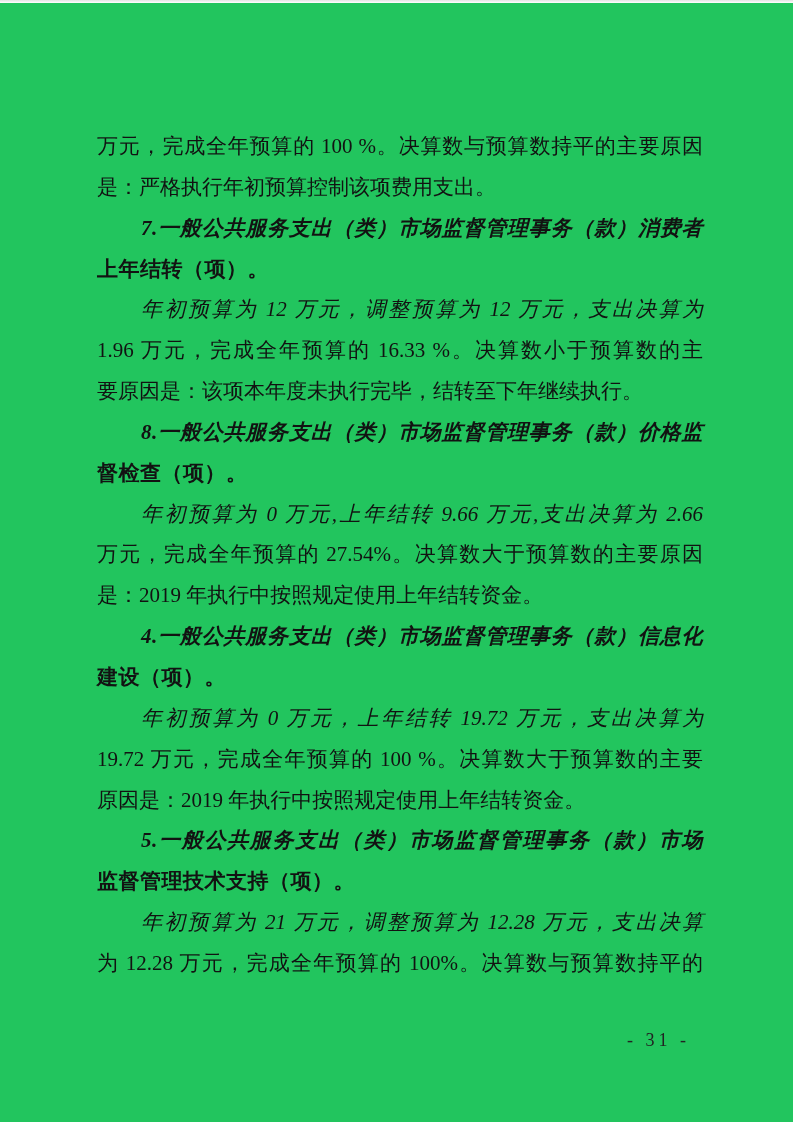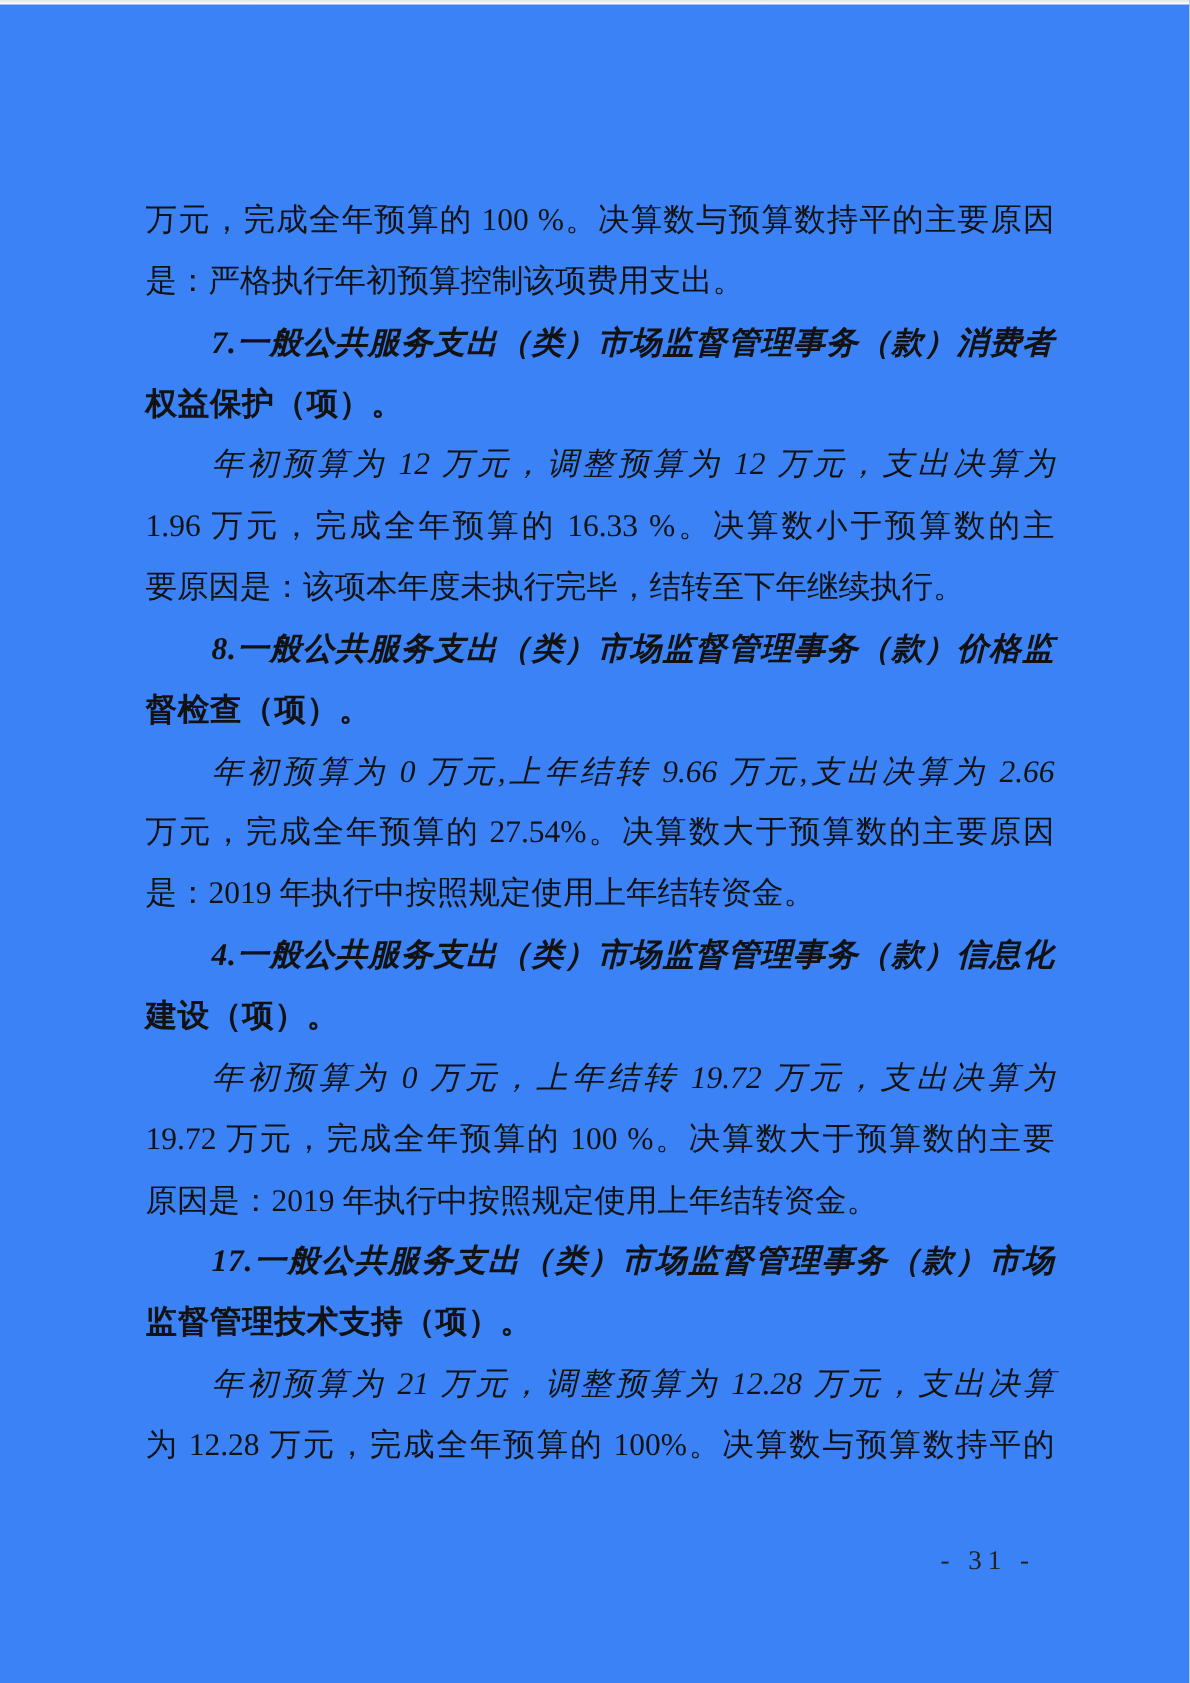"万元，完成全年预算的 100 %。决算数与预算数持平的主要原因" .page { background: #3b82f6 -> #22c55e }
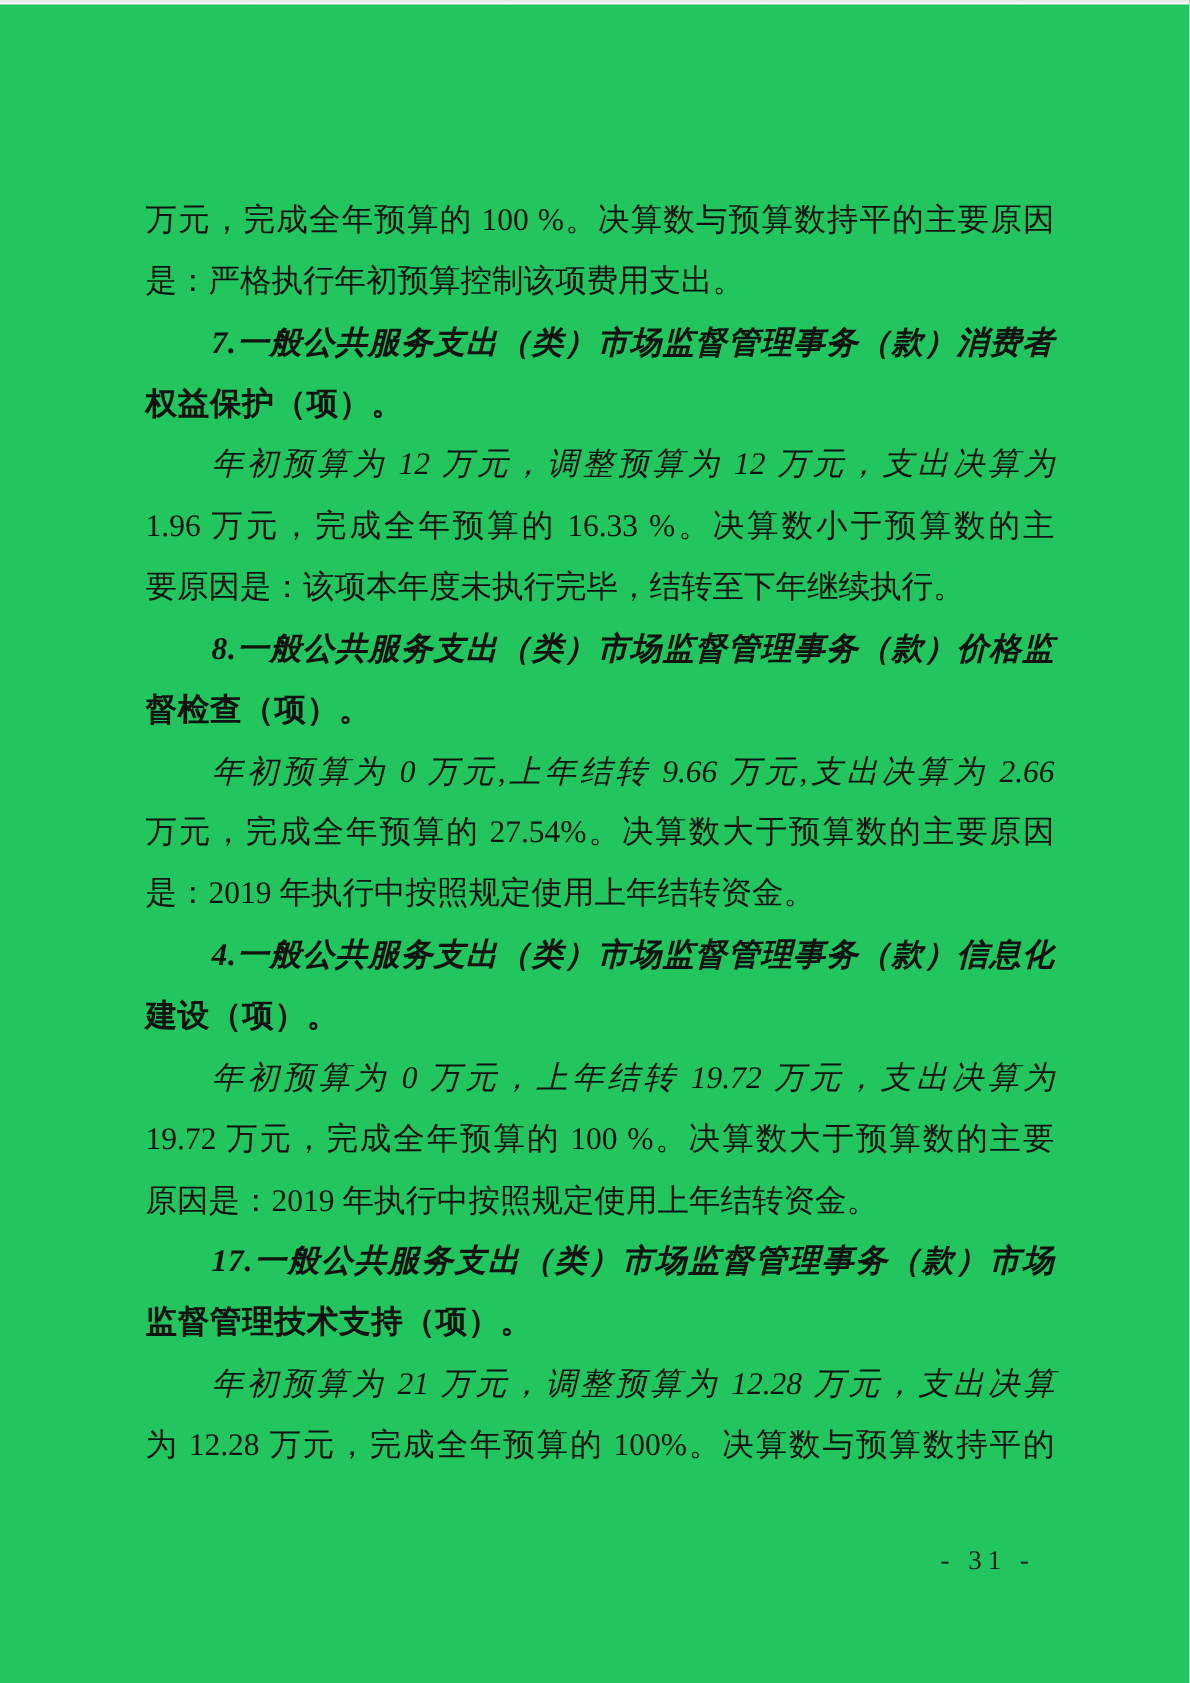"权益保护（项）。" div.line { text: 权益保护 -> 上年结转 }
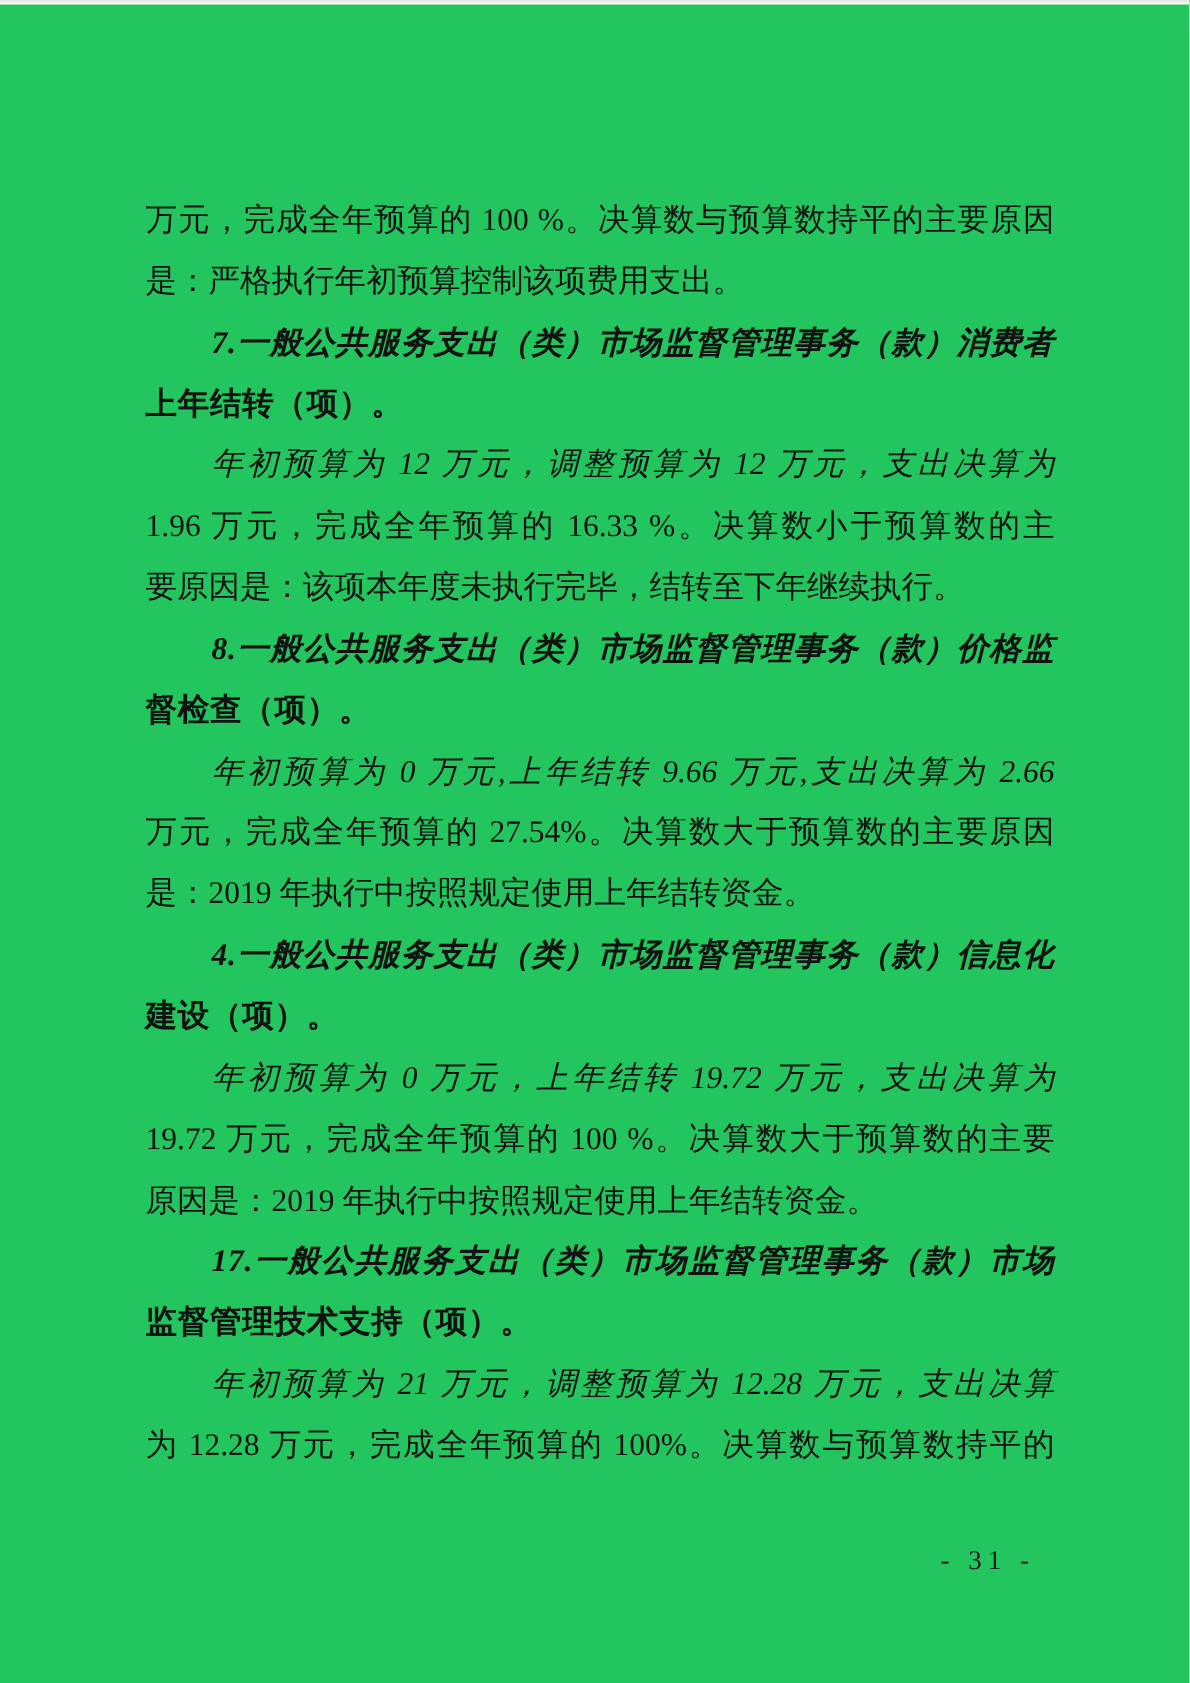"17.一般公共服务支出（类）市场监督管理事务（款）市场" div.line { text: 17 -> 5 }
